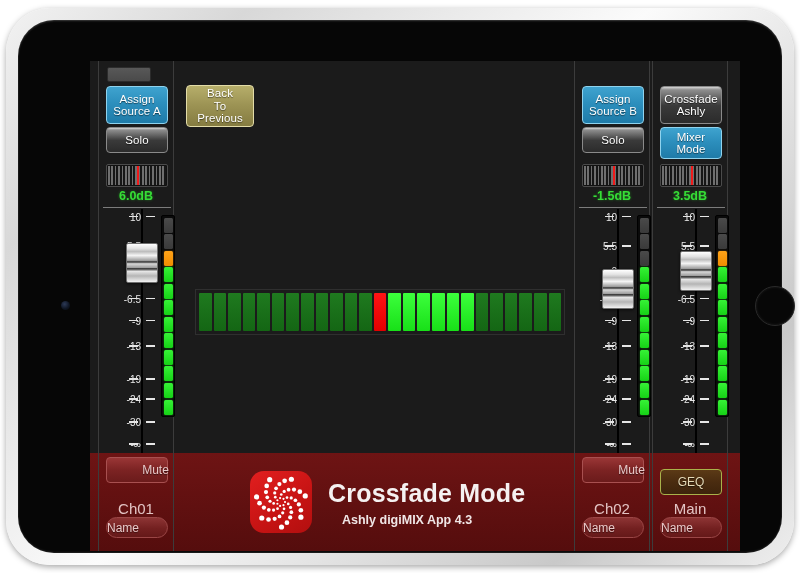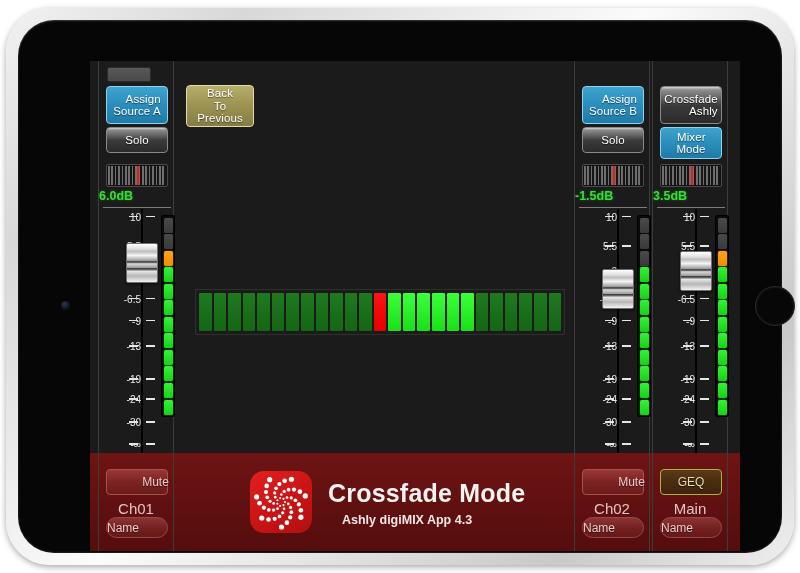"Assign" .btn { text-align: right -> center }
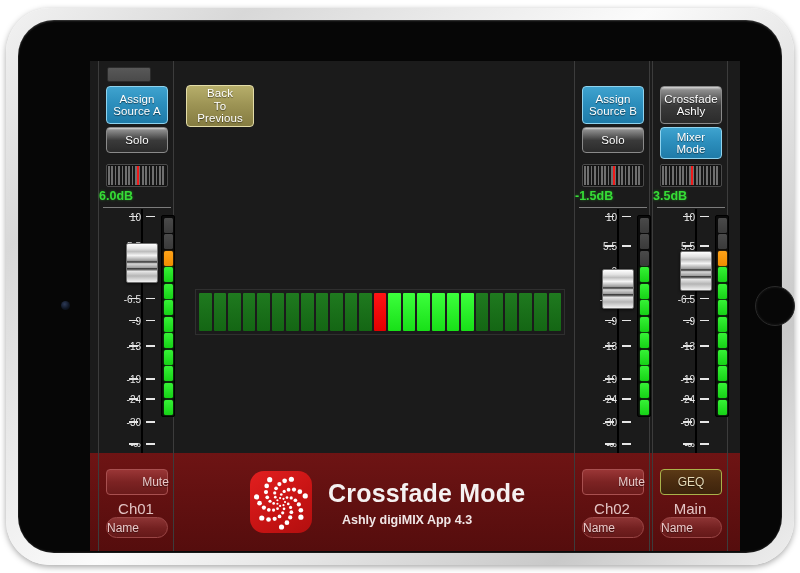"6.0dB" .db-readout { text-align: left -> center }
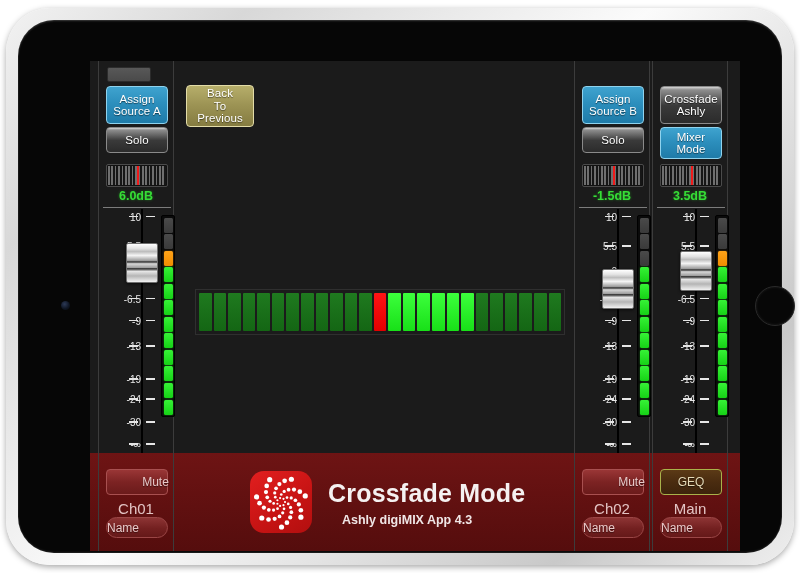"Mute" .btn-mute { top: 16px -> 4px }
